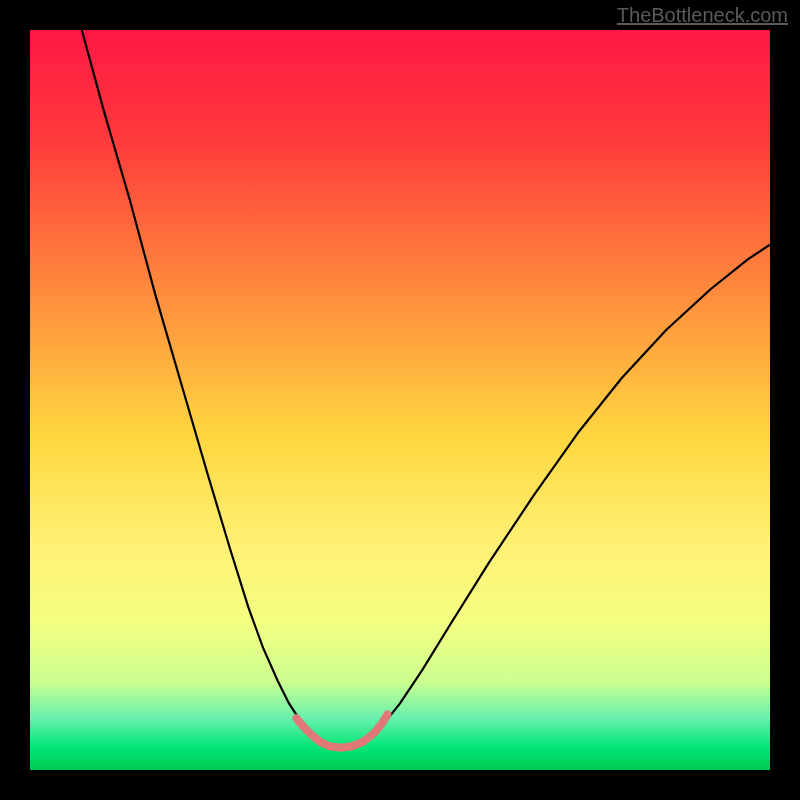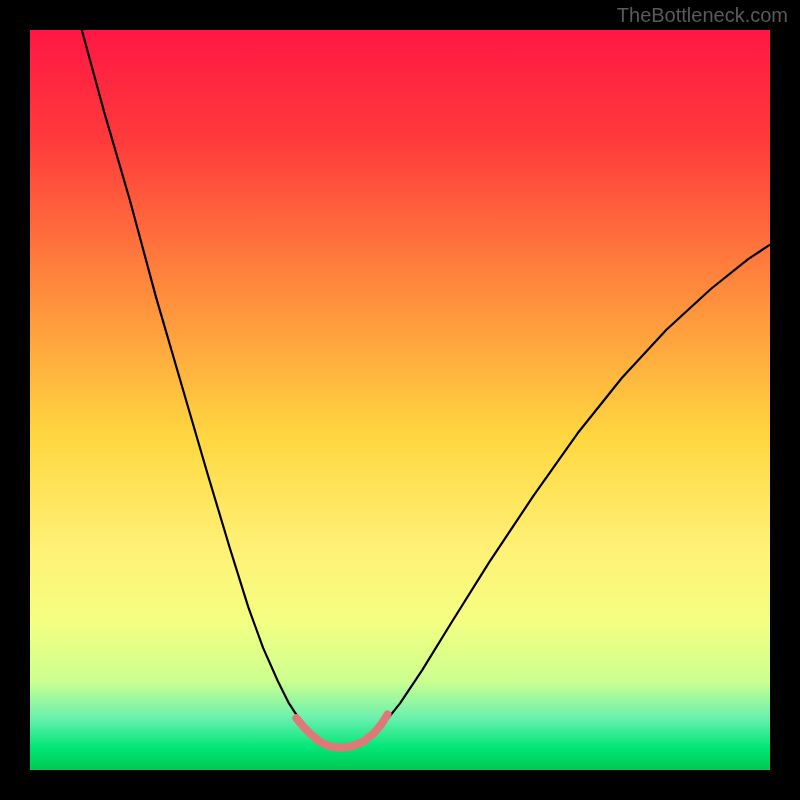"TheBottleneck.com" .watermark { text-decoration: none -> underline }
